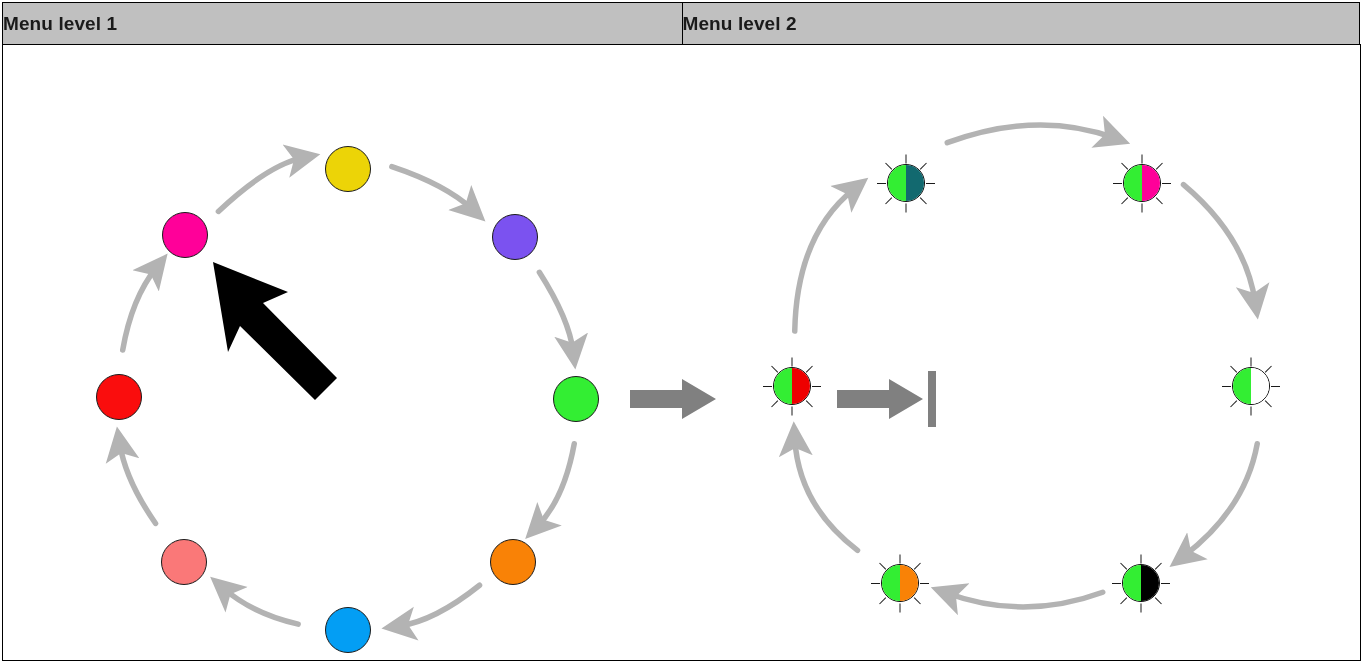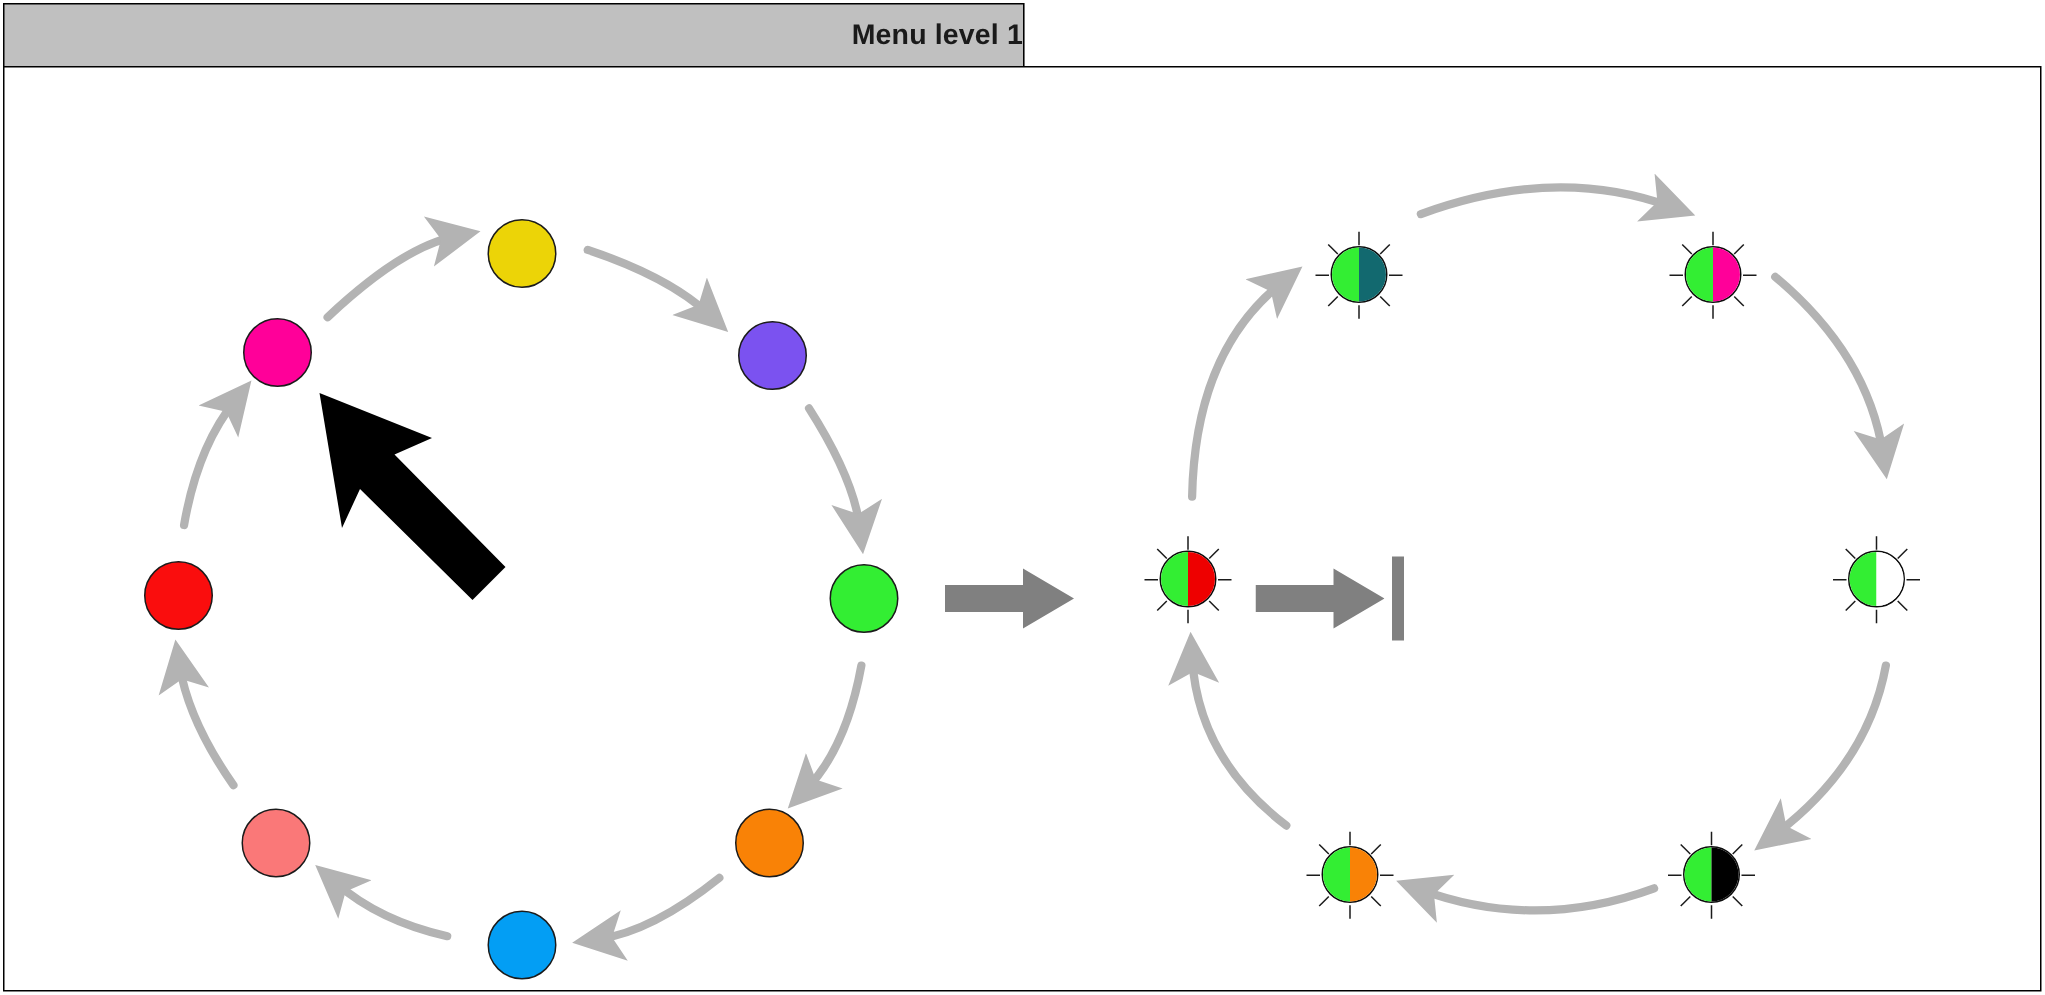"Menu level 1" .header-cell { justify-content: flex-end -> flex-start }
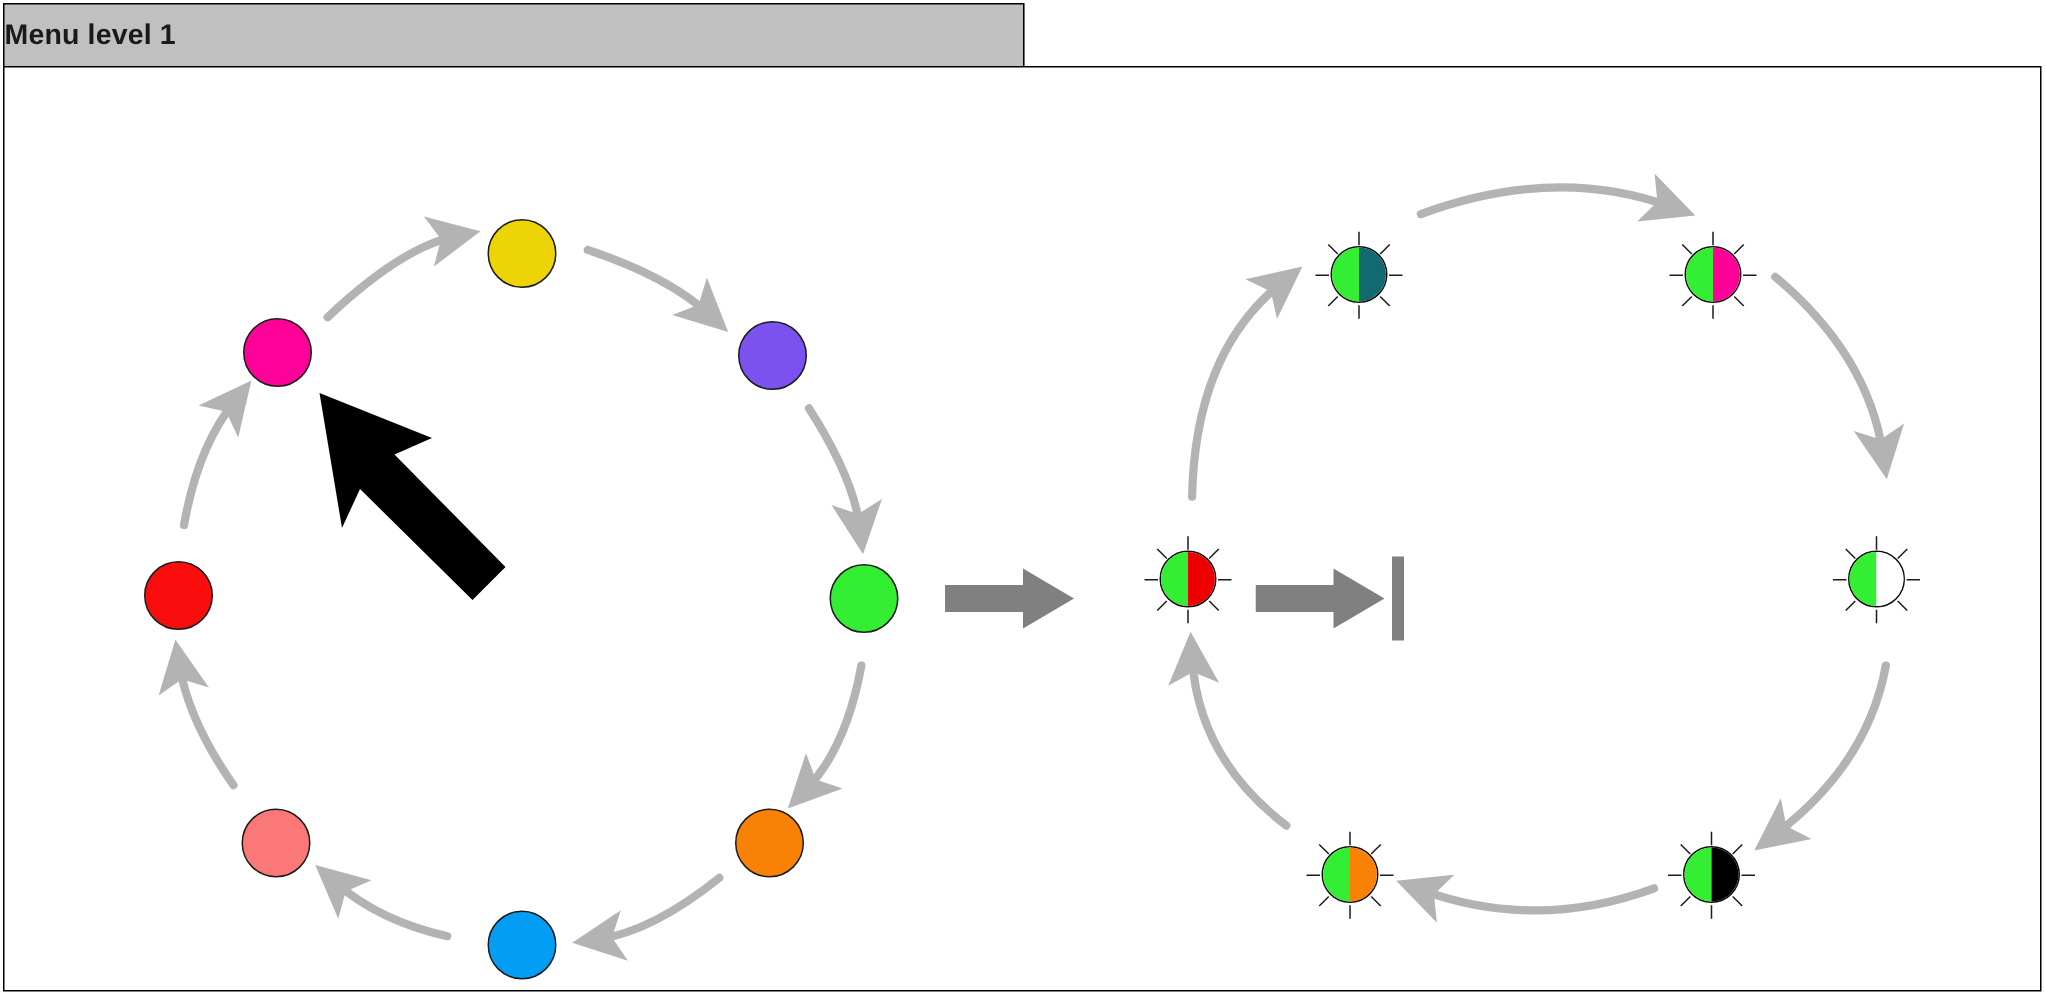"Menu level 2" div.header-cell { html: none -> <div> <span>Menu level 2</span> </div> }
